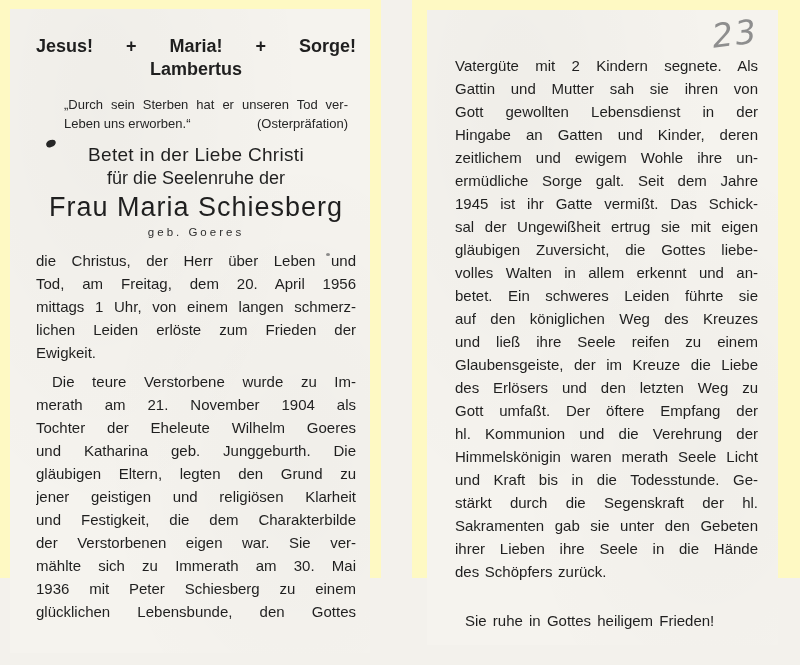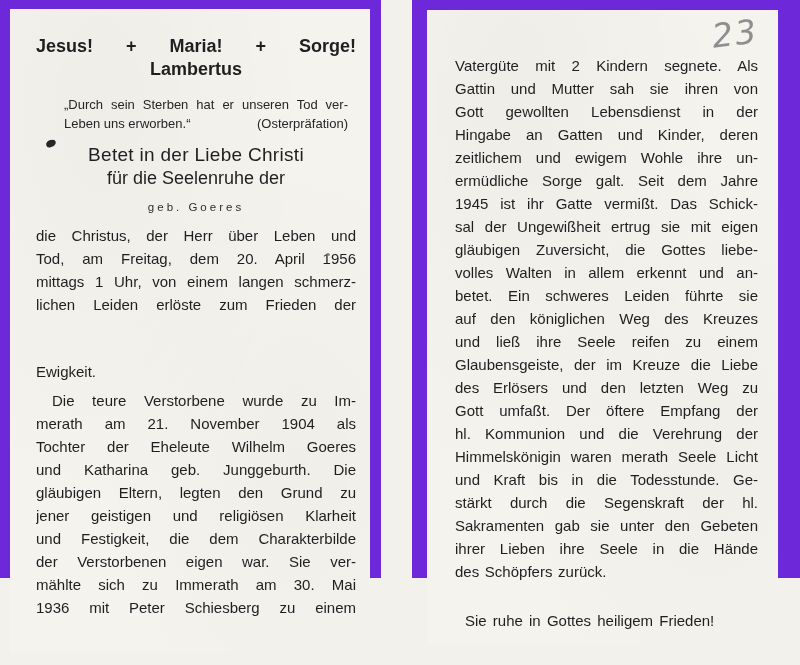"Jesus!" .backing { background: #6d28d9 -> #fef9c3 }
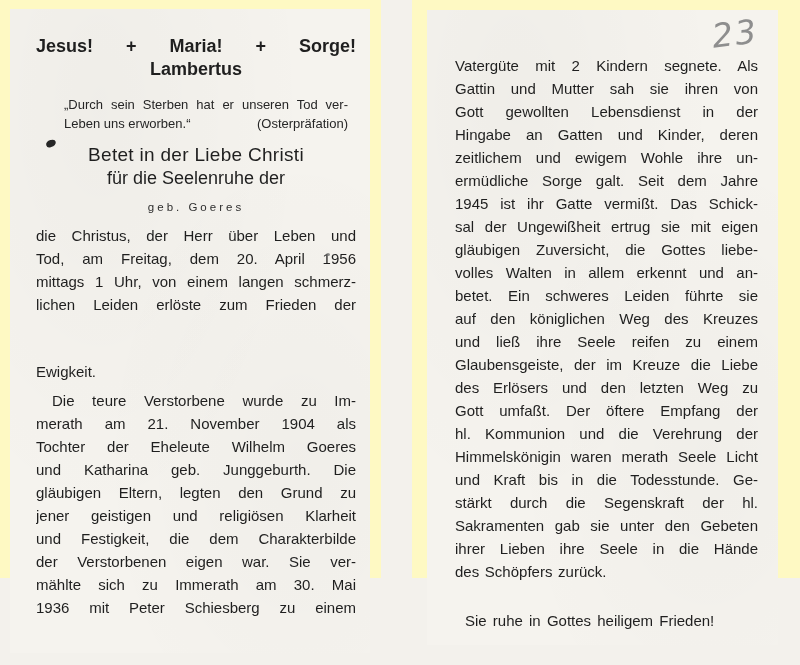"Frau Maria Schiesberg" div.name { html: none -> <div>Frau Maria Schiesberg</div> }
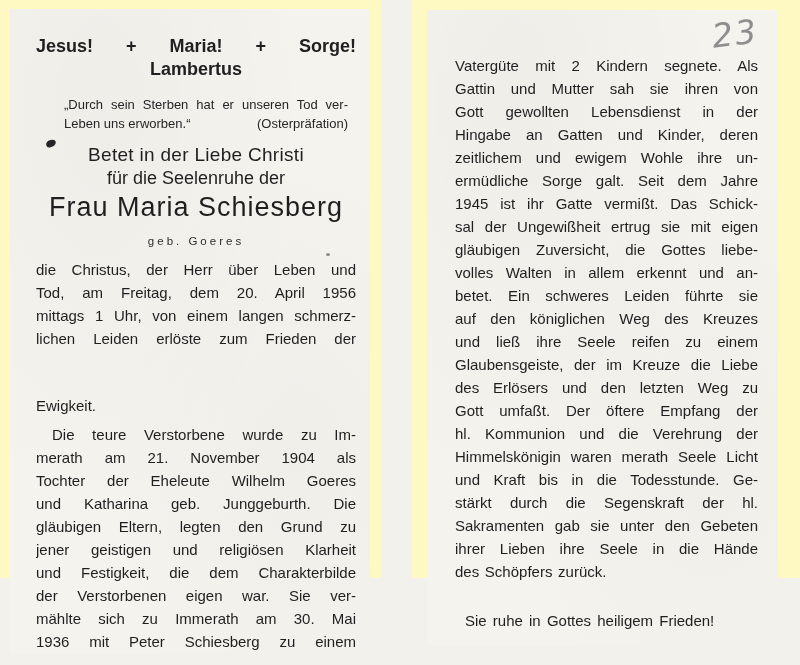"geb. Goeres" .maiden { margin-top: 10px -> 1px }
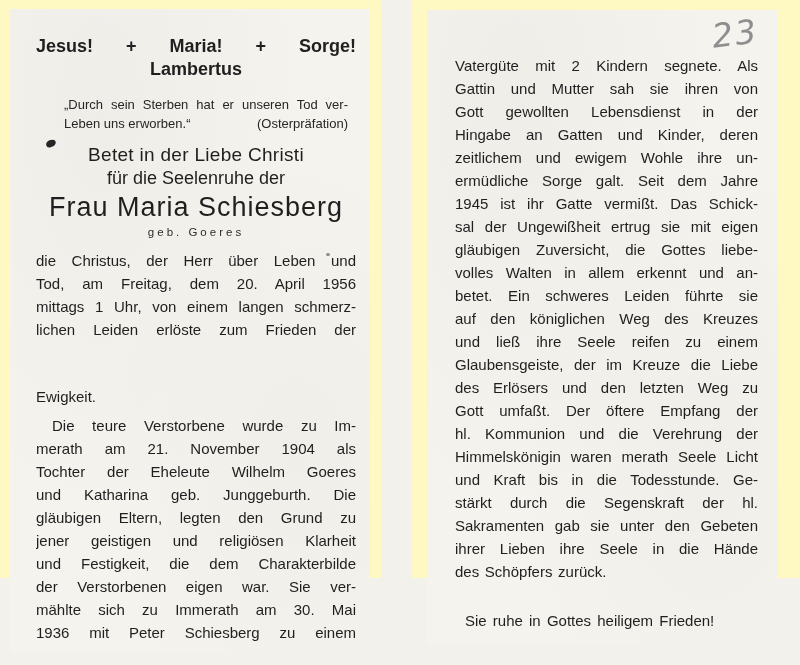"Ewigkeit." .continues .jline.last-line { margin-top: 44px -> none }
